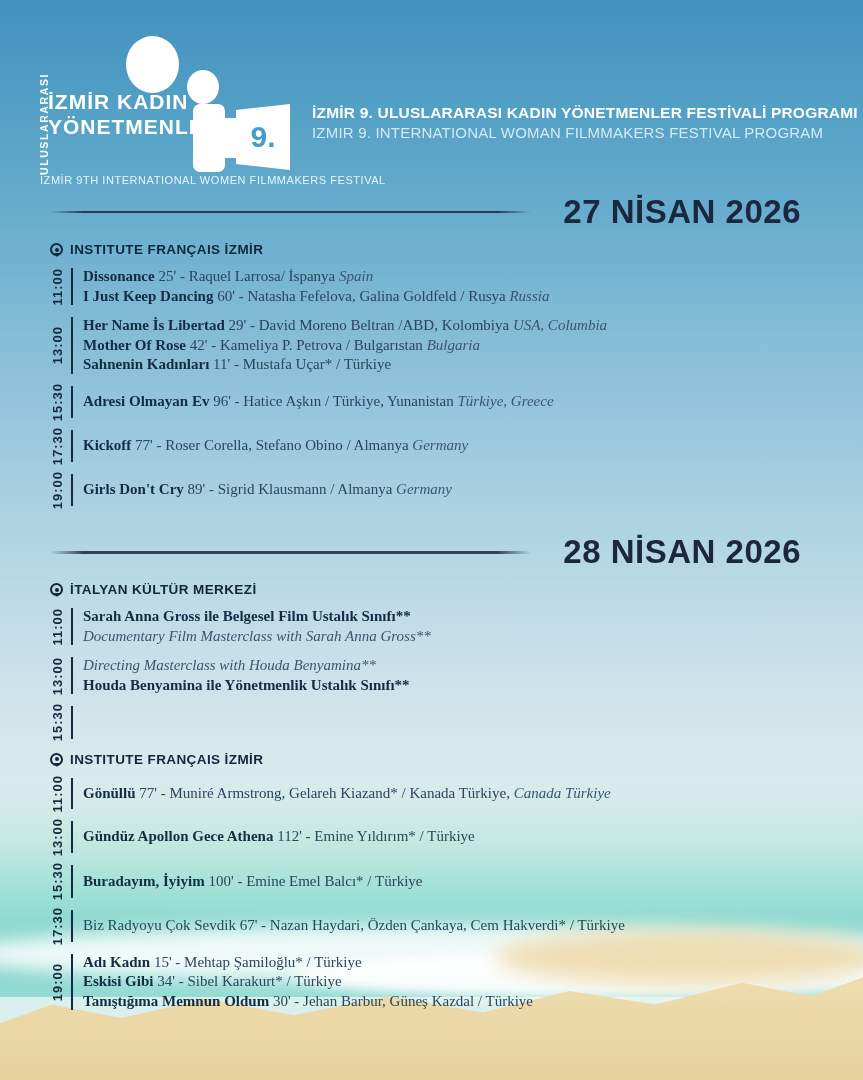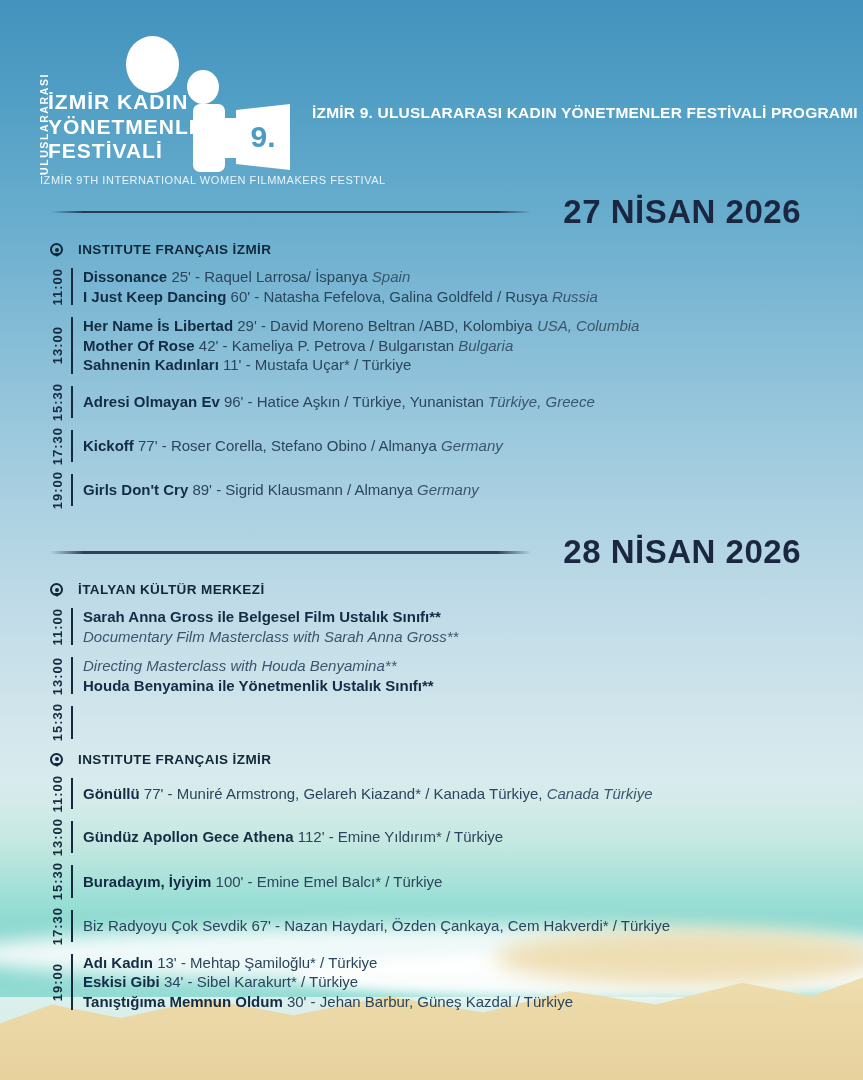"IZMIR 9. INTERNATIONAL WOMAN FILMMAKERS" div.ht2 { html: none -> <div>IZMIR 9. INTERNATIONAL WOMAN FILMMAKERS FESTIVAL PROGRAM</div> }
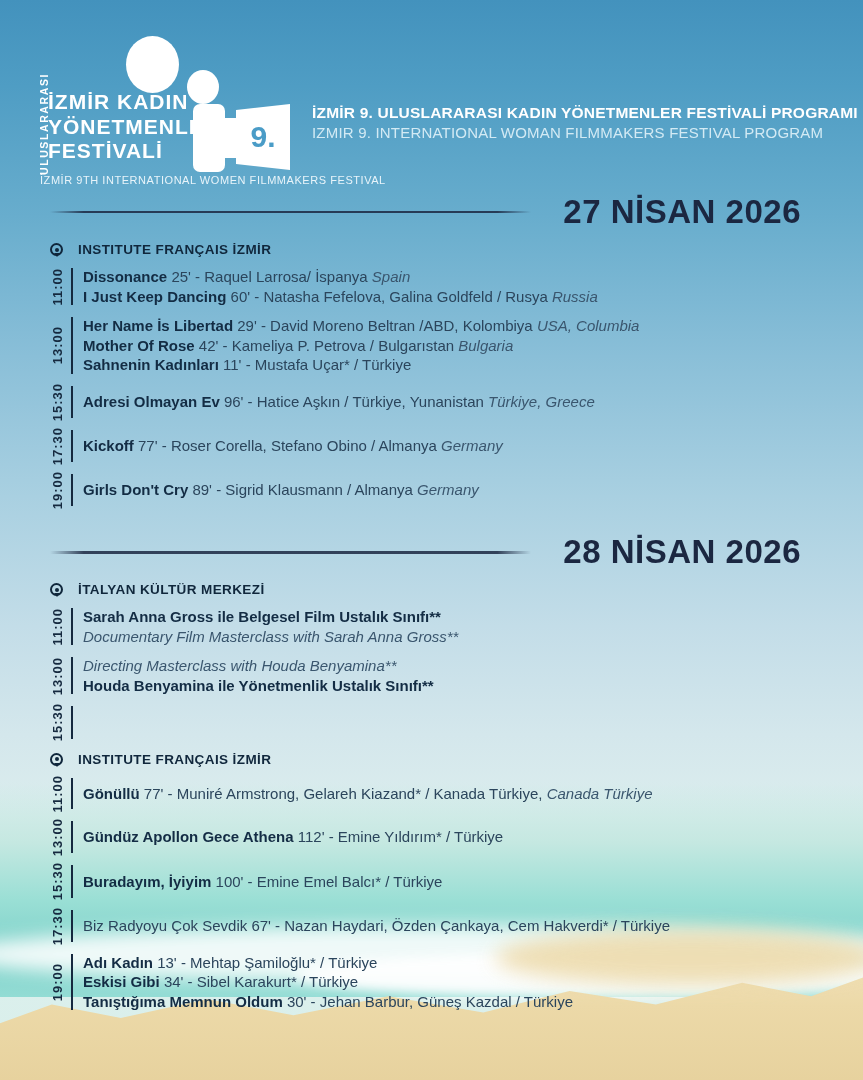"FESTİVALİ" div { html: <div>FESTİVALİ</div> -> none }
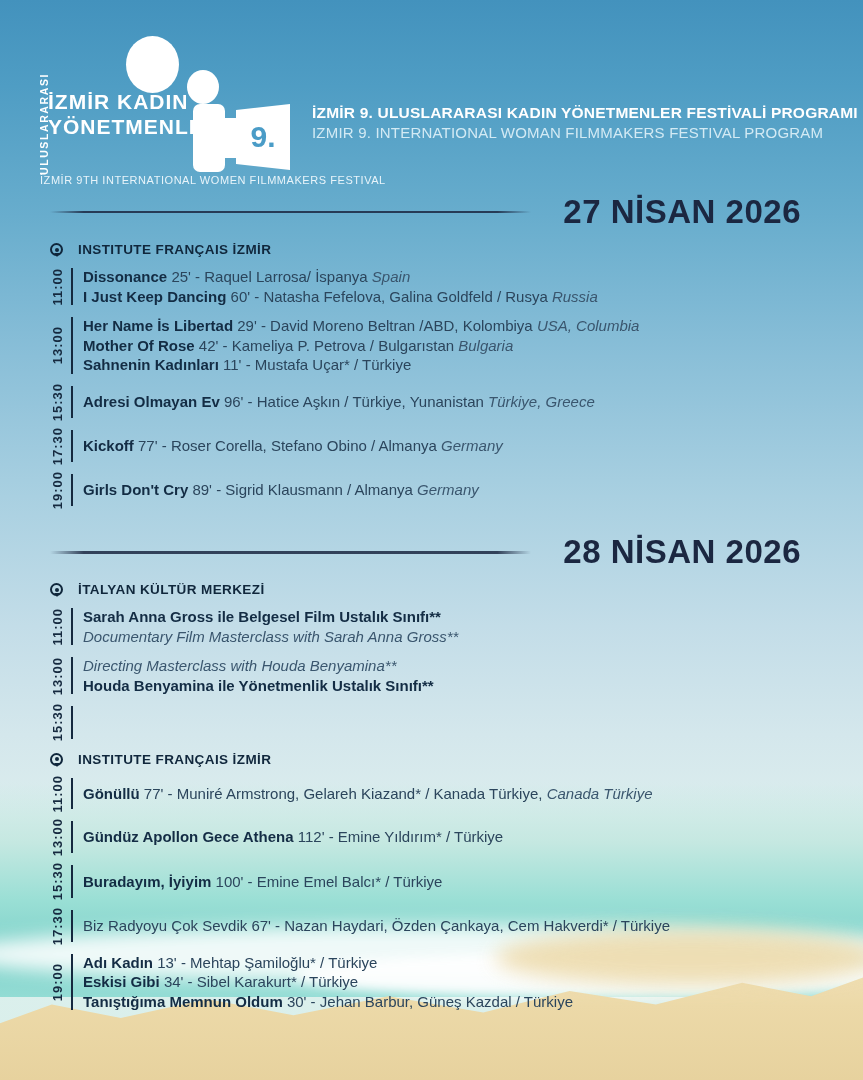"INSTITUTE FRANÇAIS İZMİR" .venue { gap: 15px -> 7px }
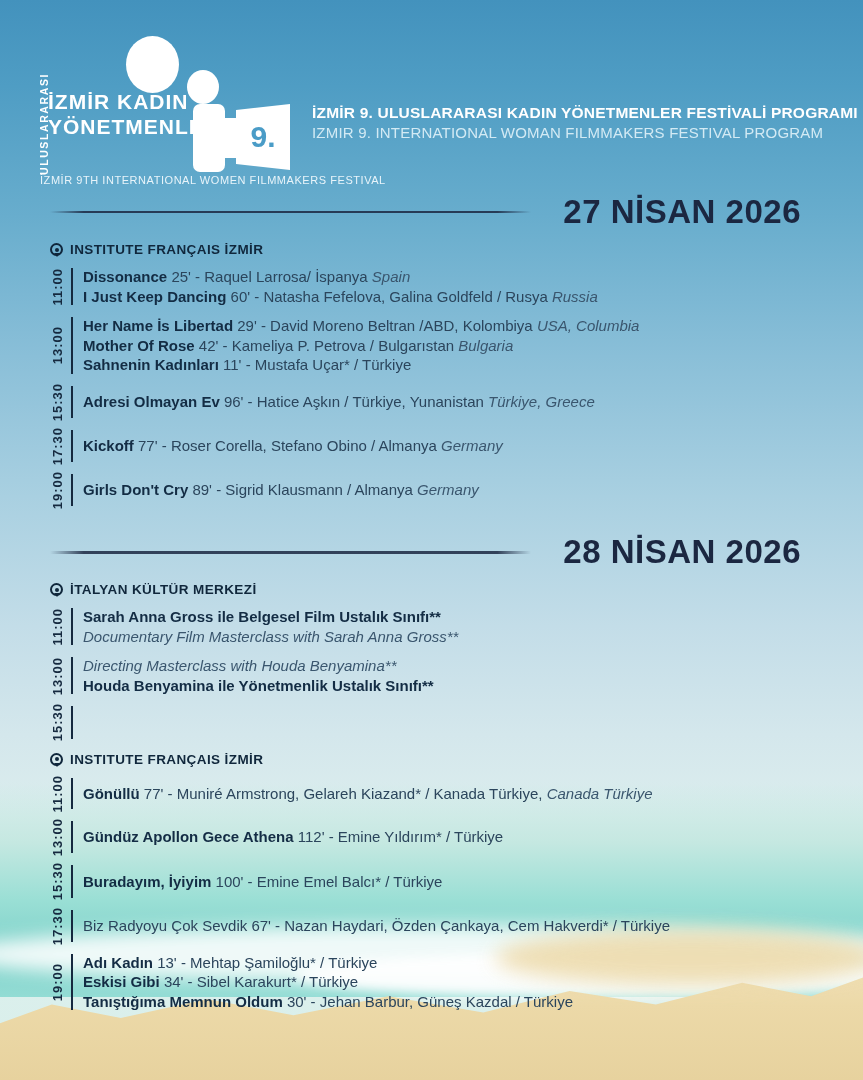"Dissonance 25' - Raquel Larrosa/" .lines { font-family: none -> Liberation Serif, serif }
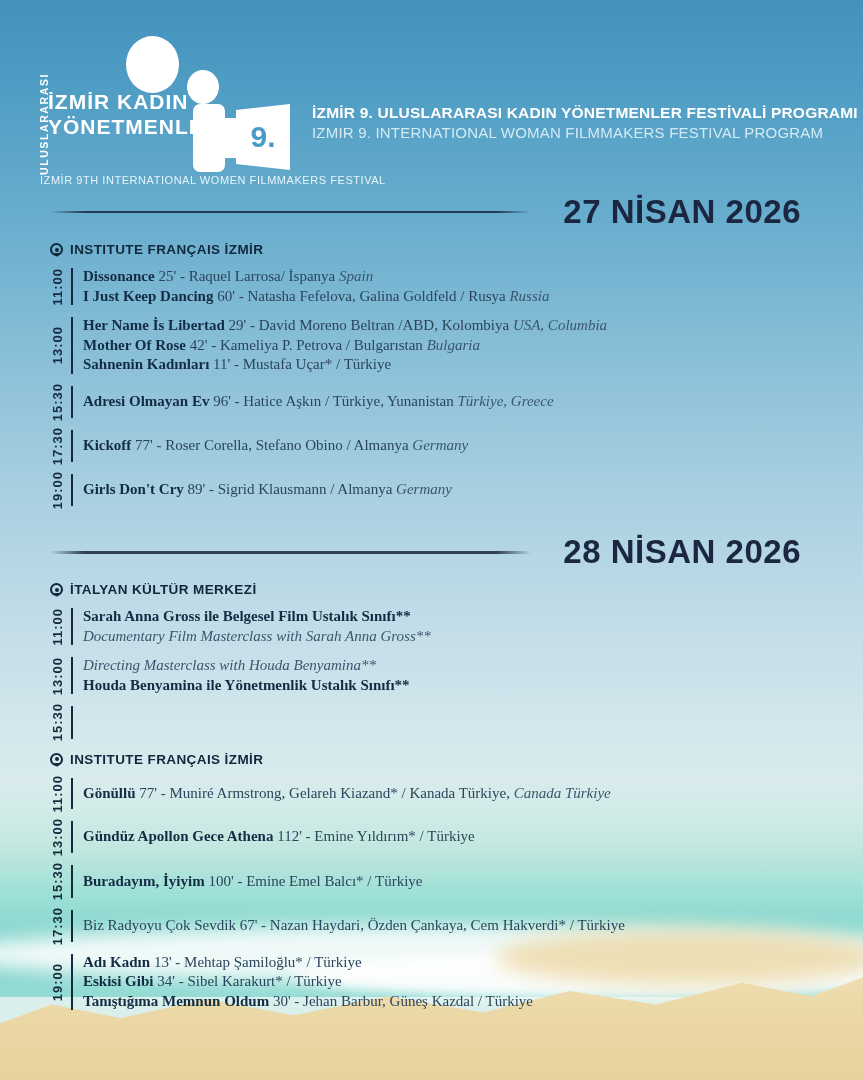"13' - Mehtap Şamiloğlu* /" span.seg-n { text: 13' -> 15' }
